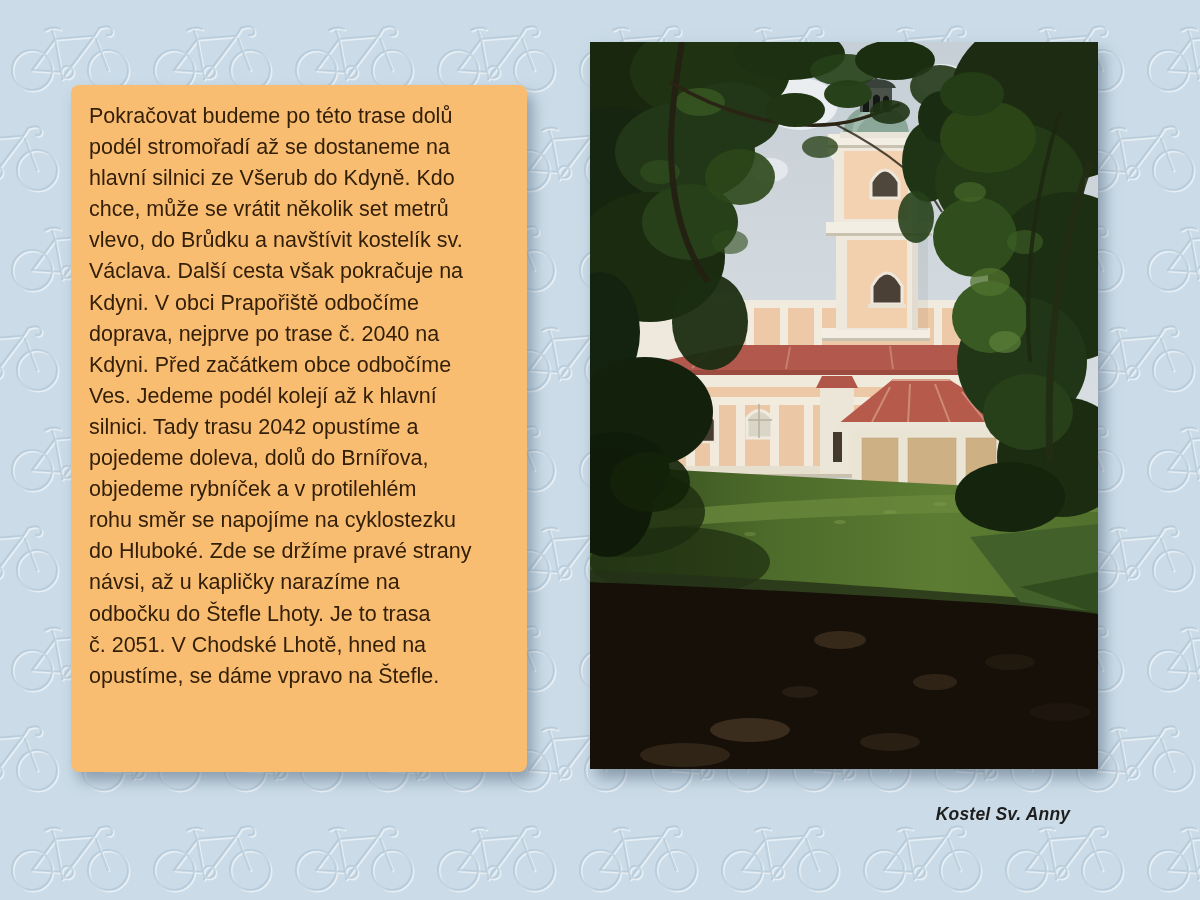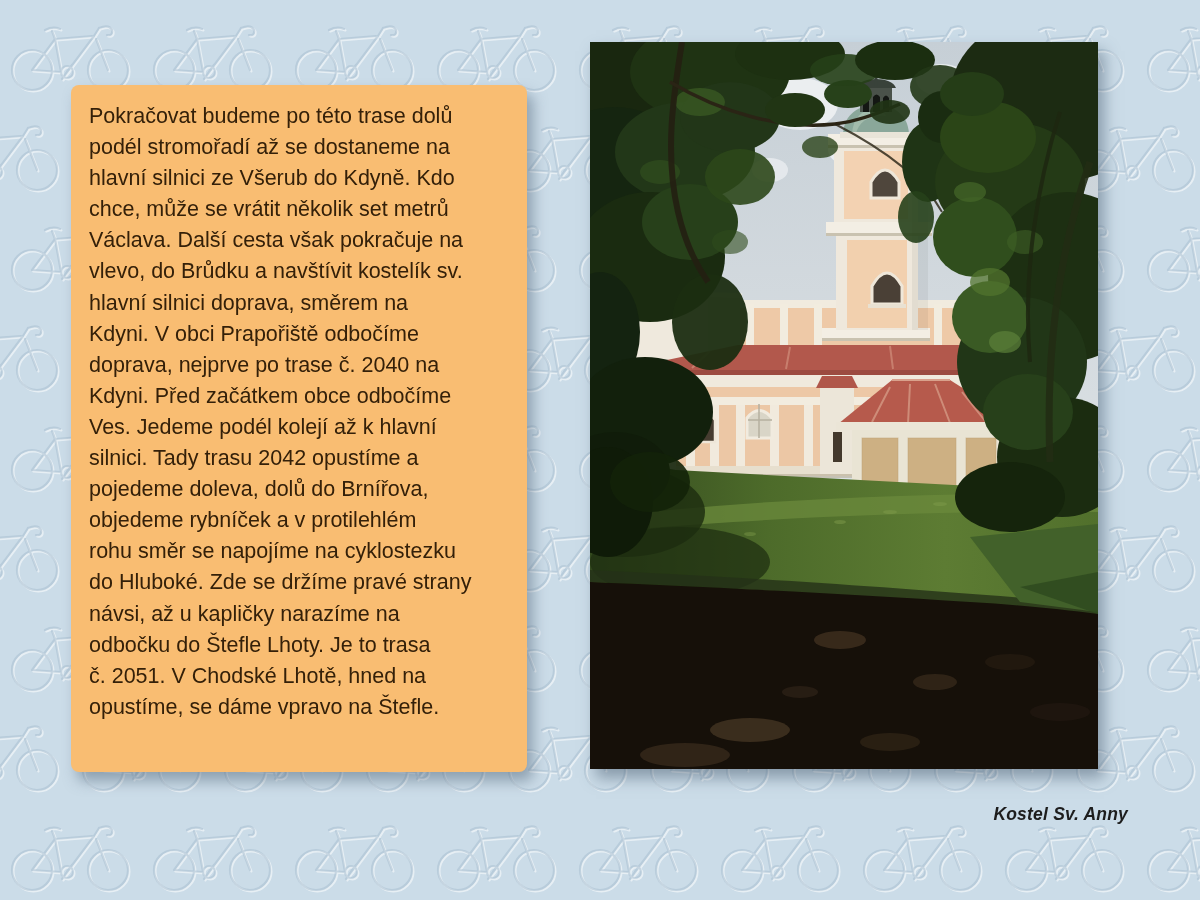"Václava. Další cesta však pokračuje" div.line { order: before "vlevo, do Brůdku a navštívit" -> after "vlevo, do Brůdku a navštívit" }
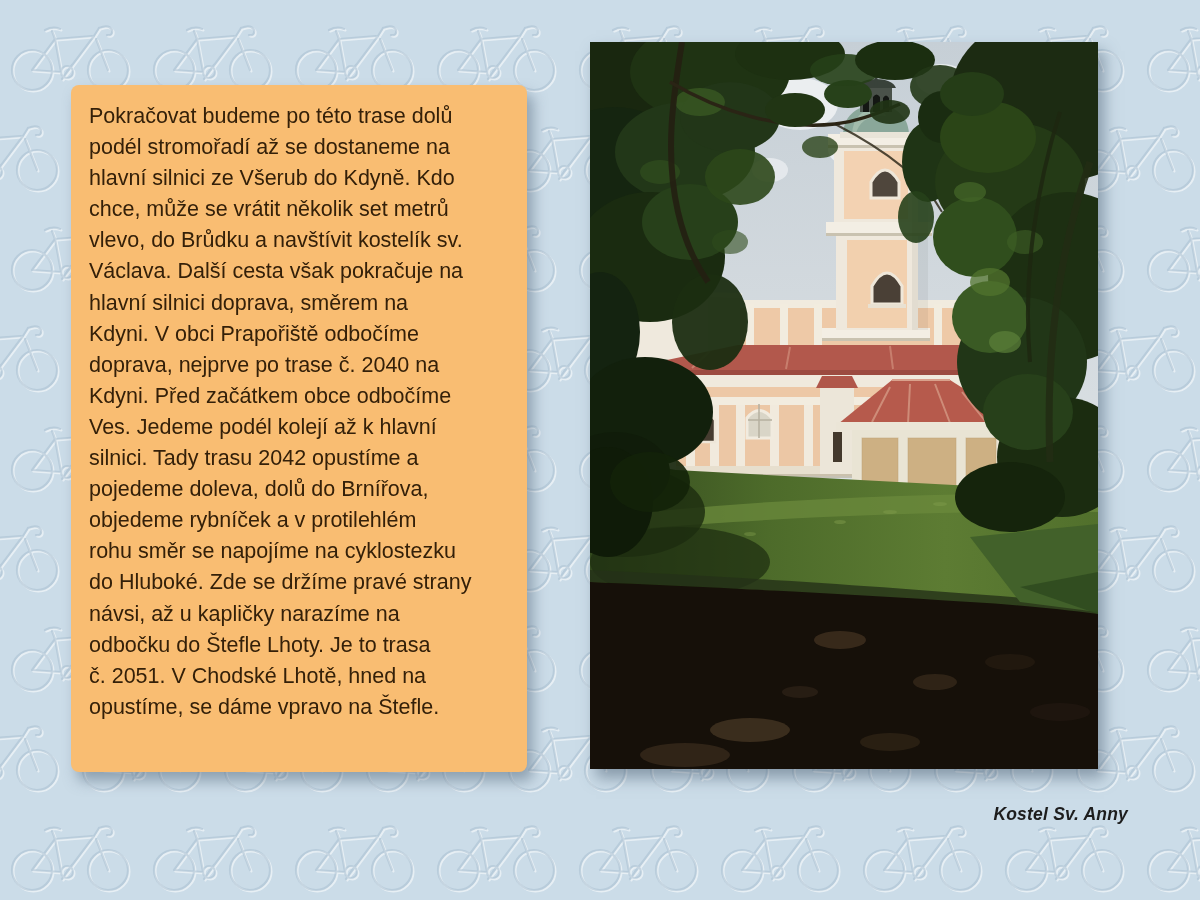"hlavní silnici doprava, směrem na" div.line { html: <div>hlavní silnici doprava, směrem na</div> -> none }
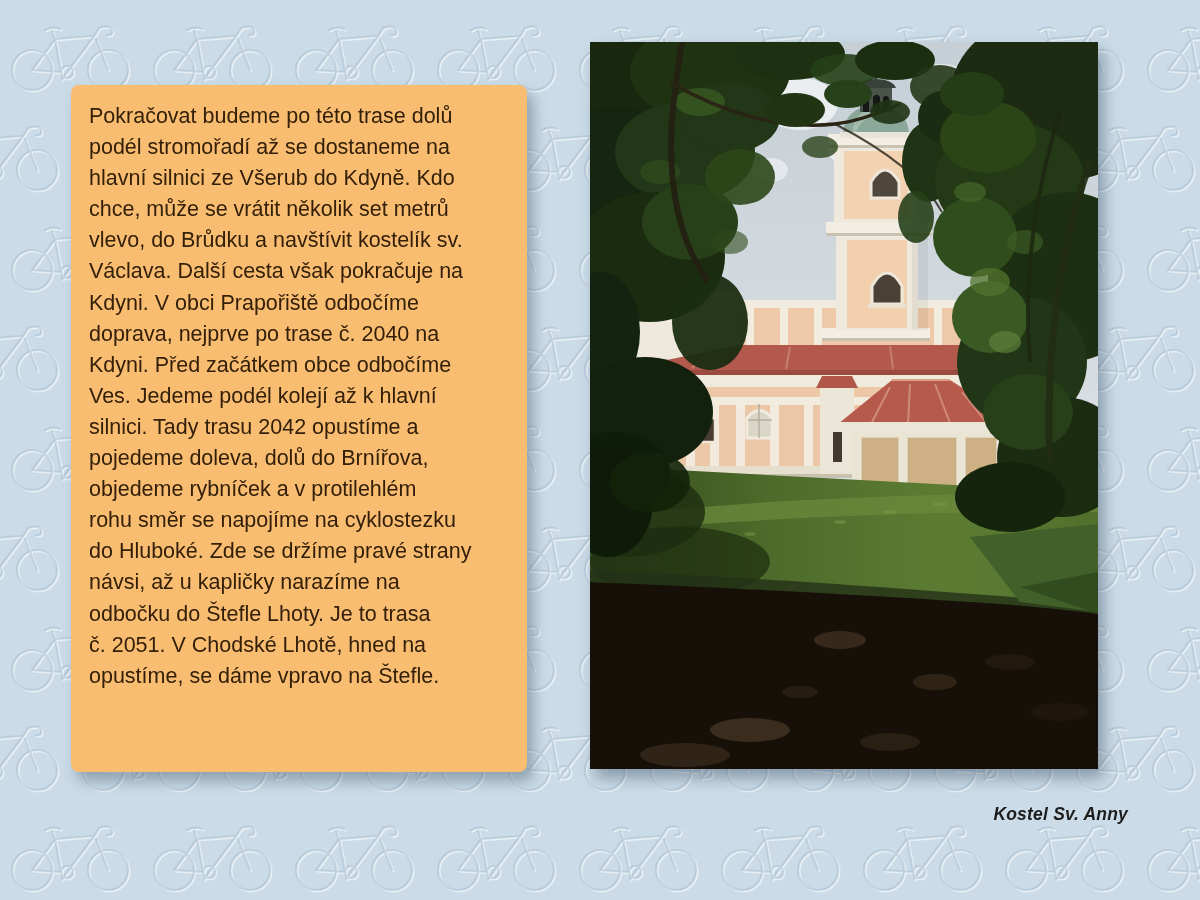"Kostel Sv. Anny" .caption { text-align: right -> center }
